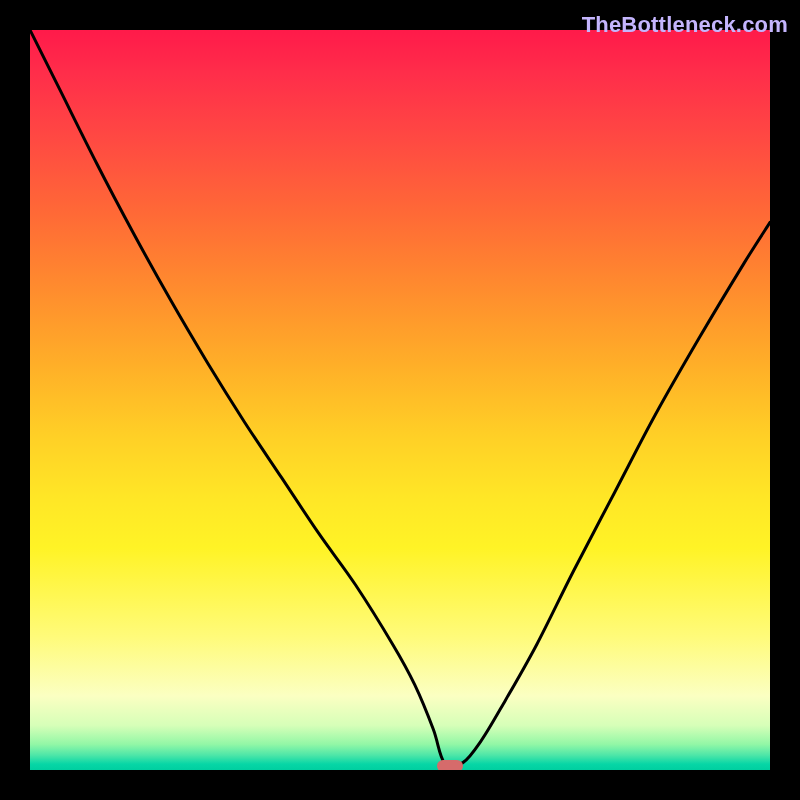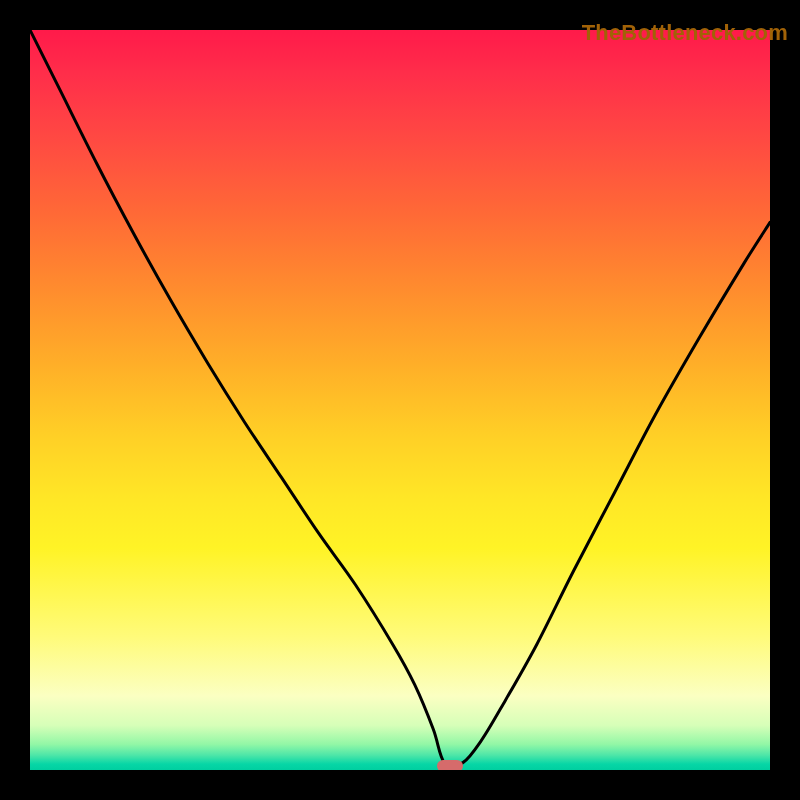"TheBottleneck.com" .watermark { color: #a16207 -> #c4b5fd; top: 20px -> 12px }
